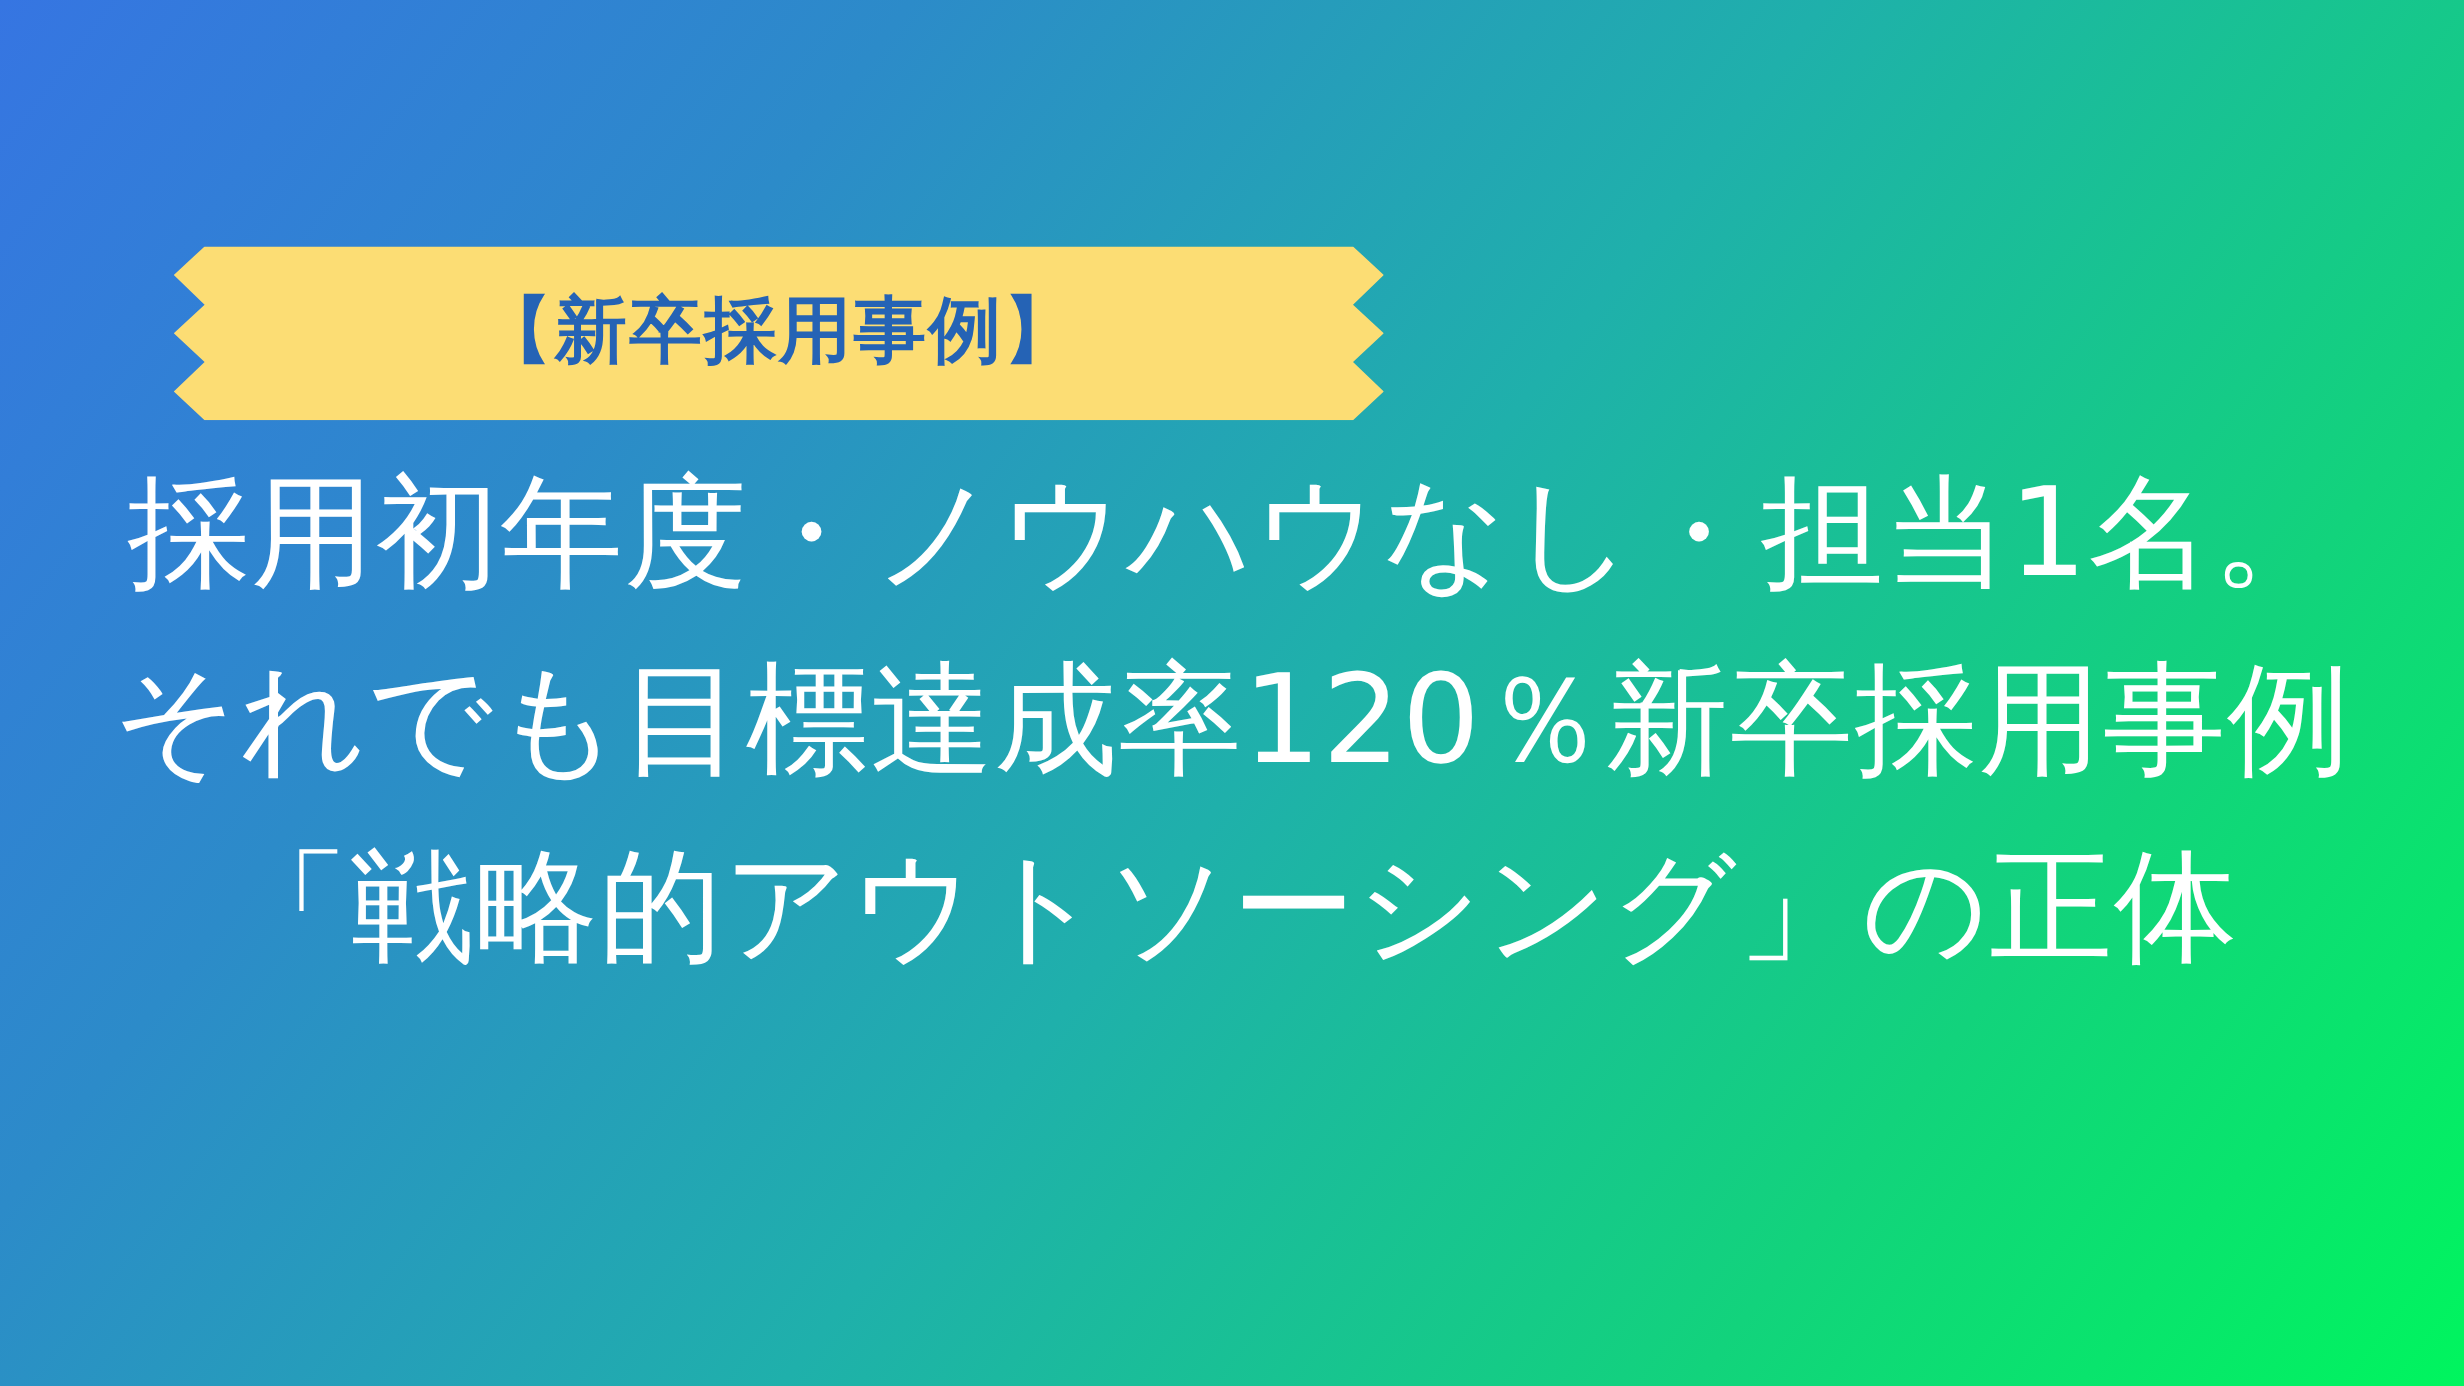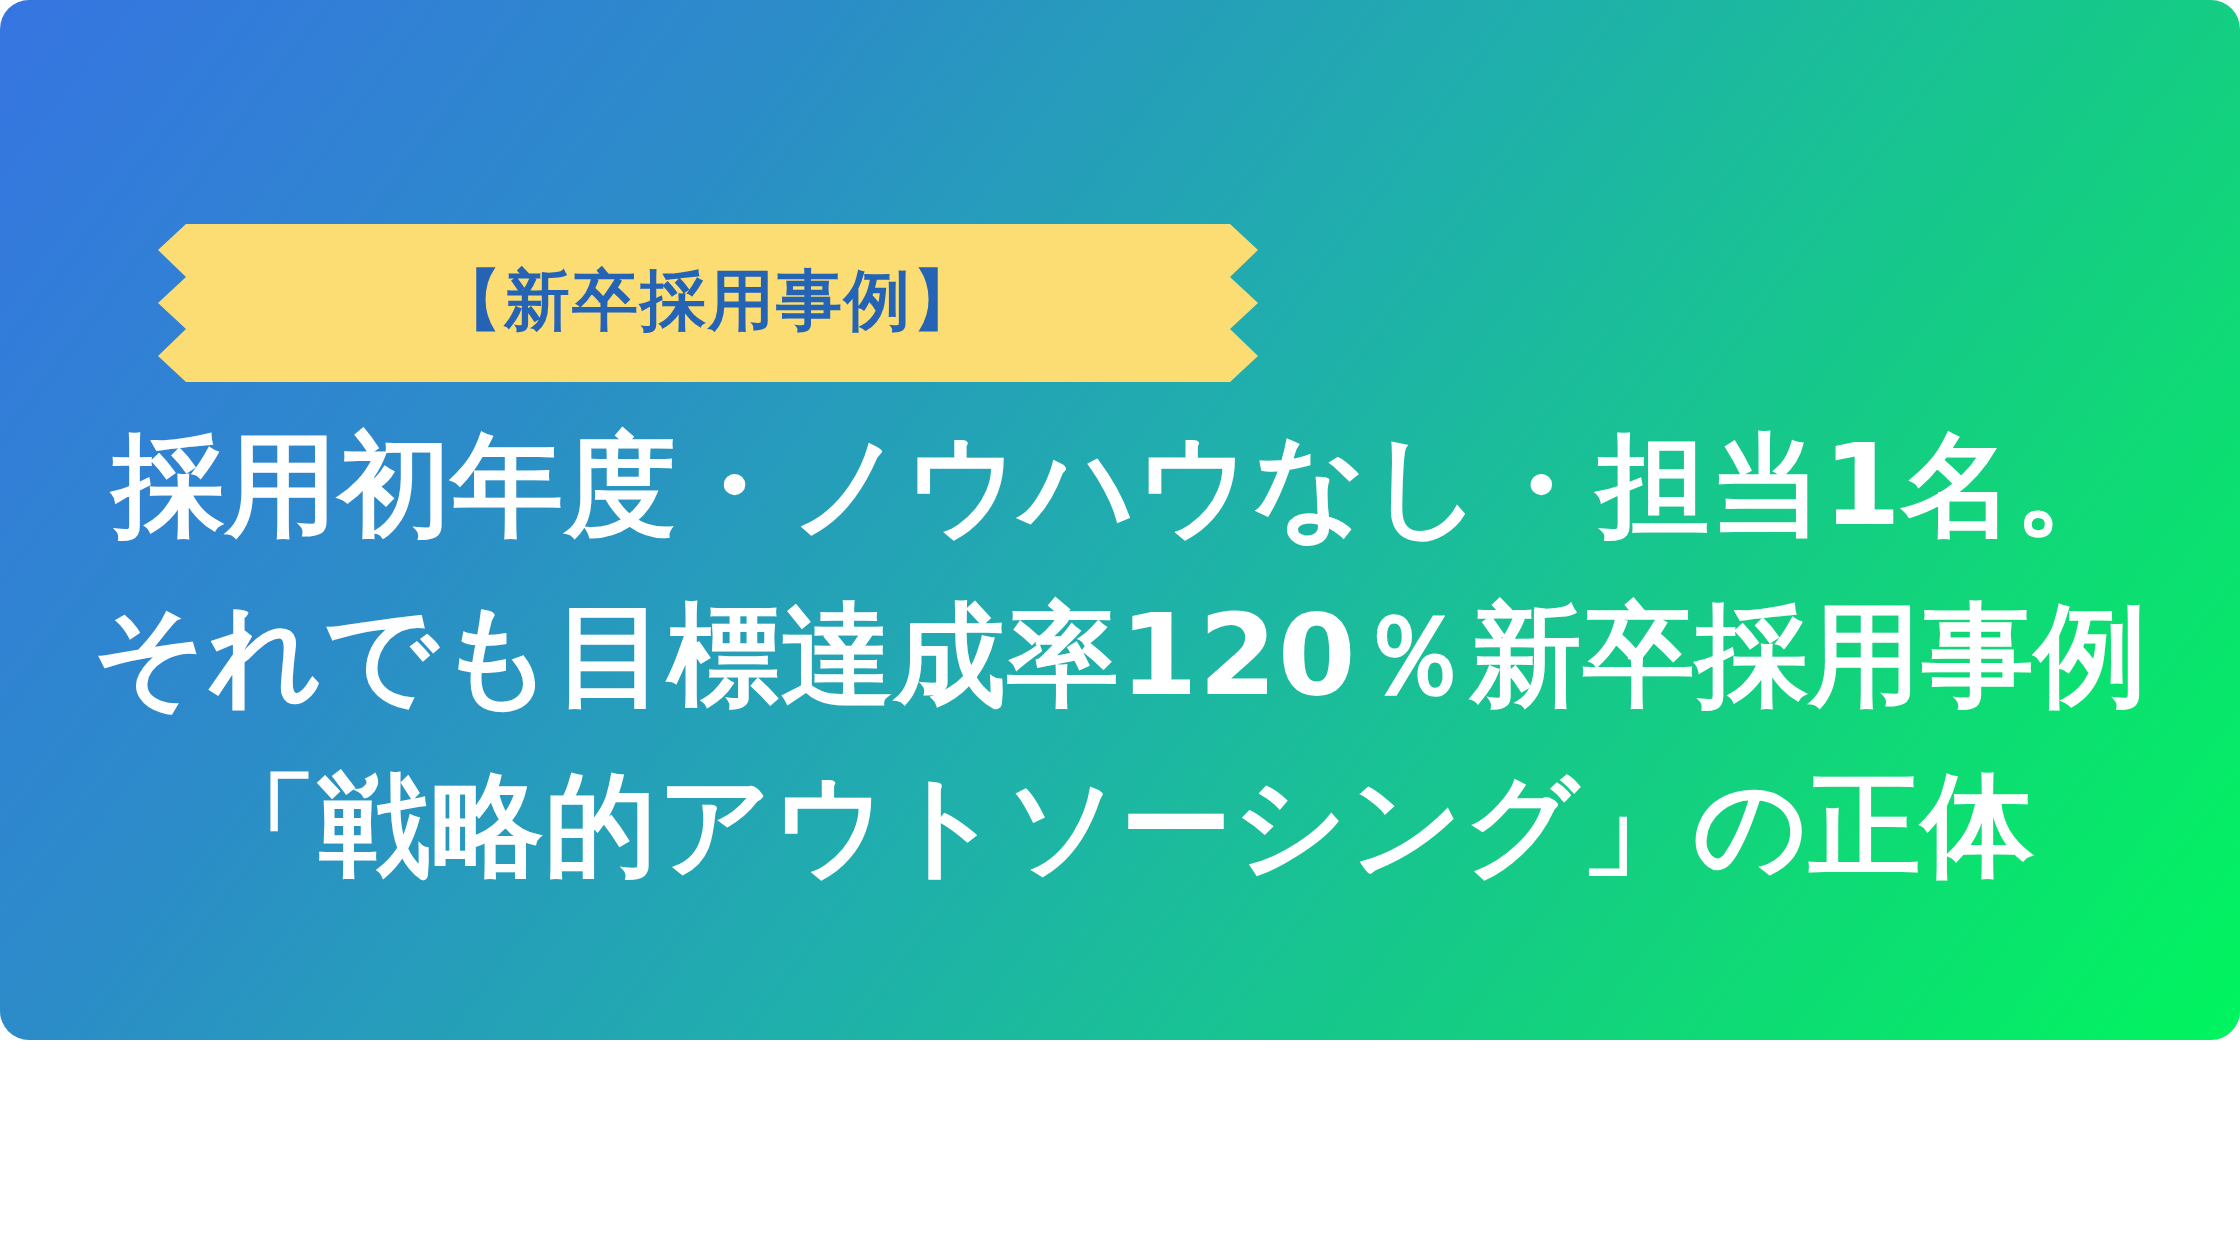"【新卒採用事例】" #banner { border-radius: 29px -> none; height: 1040px -> 1260px }
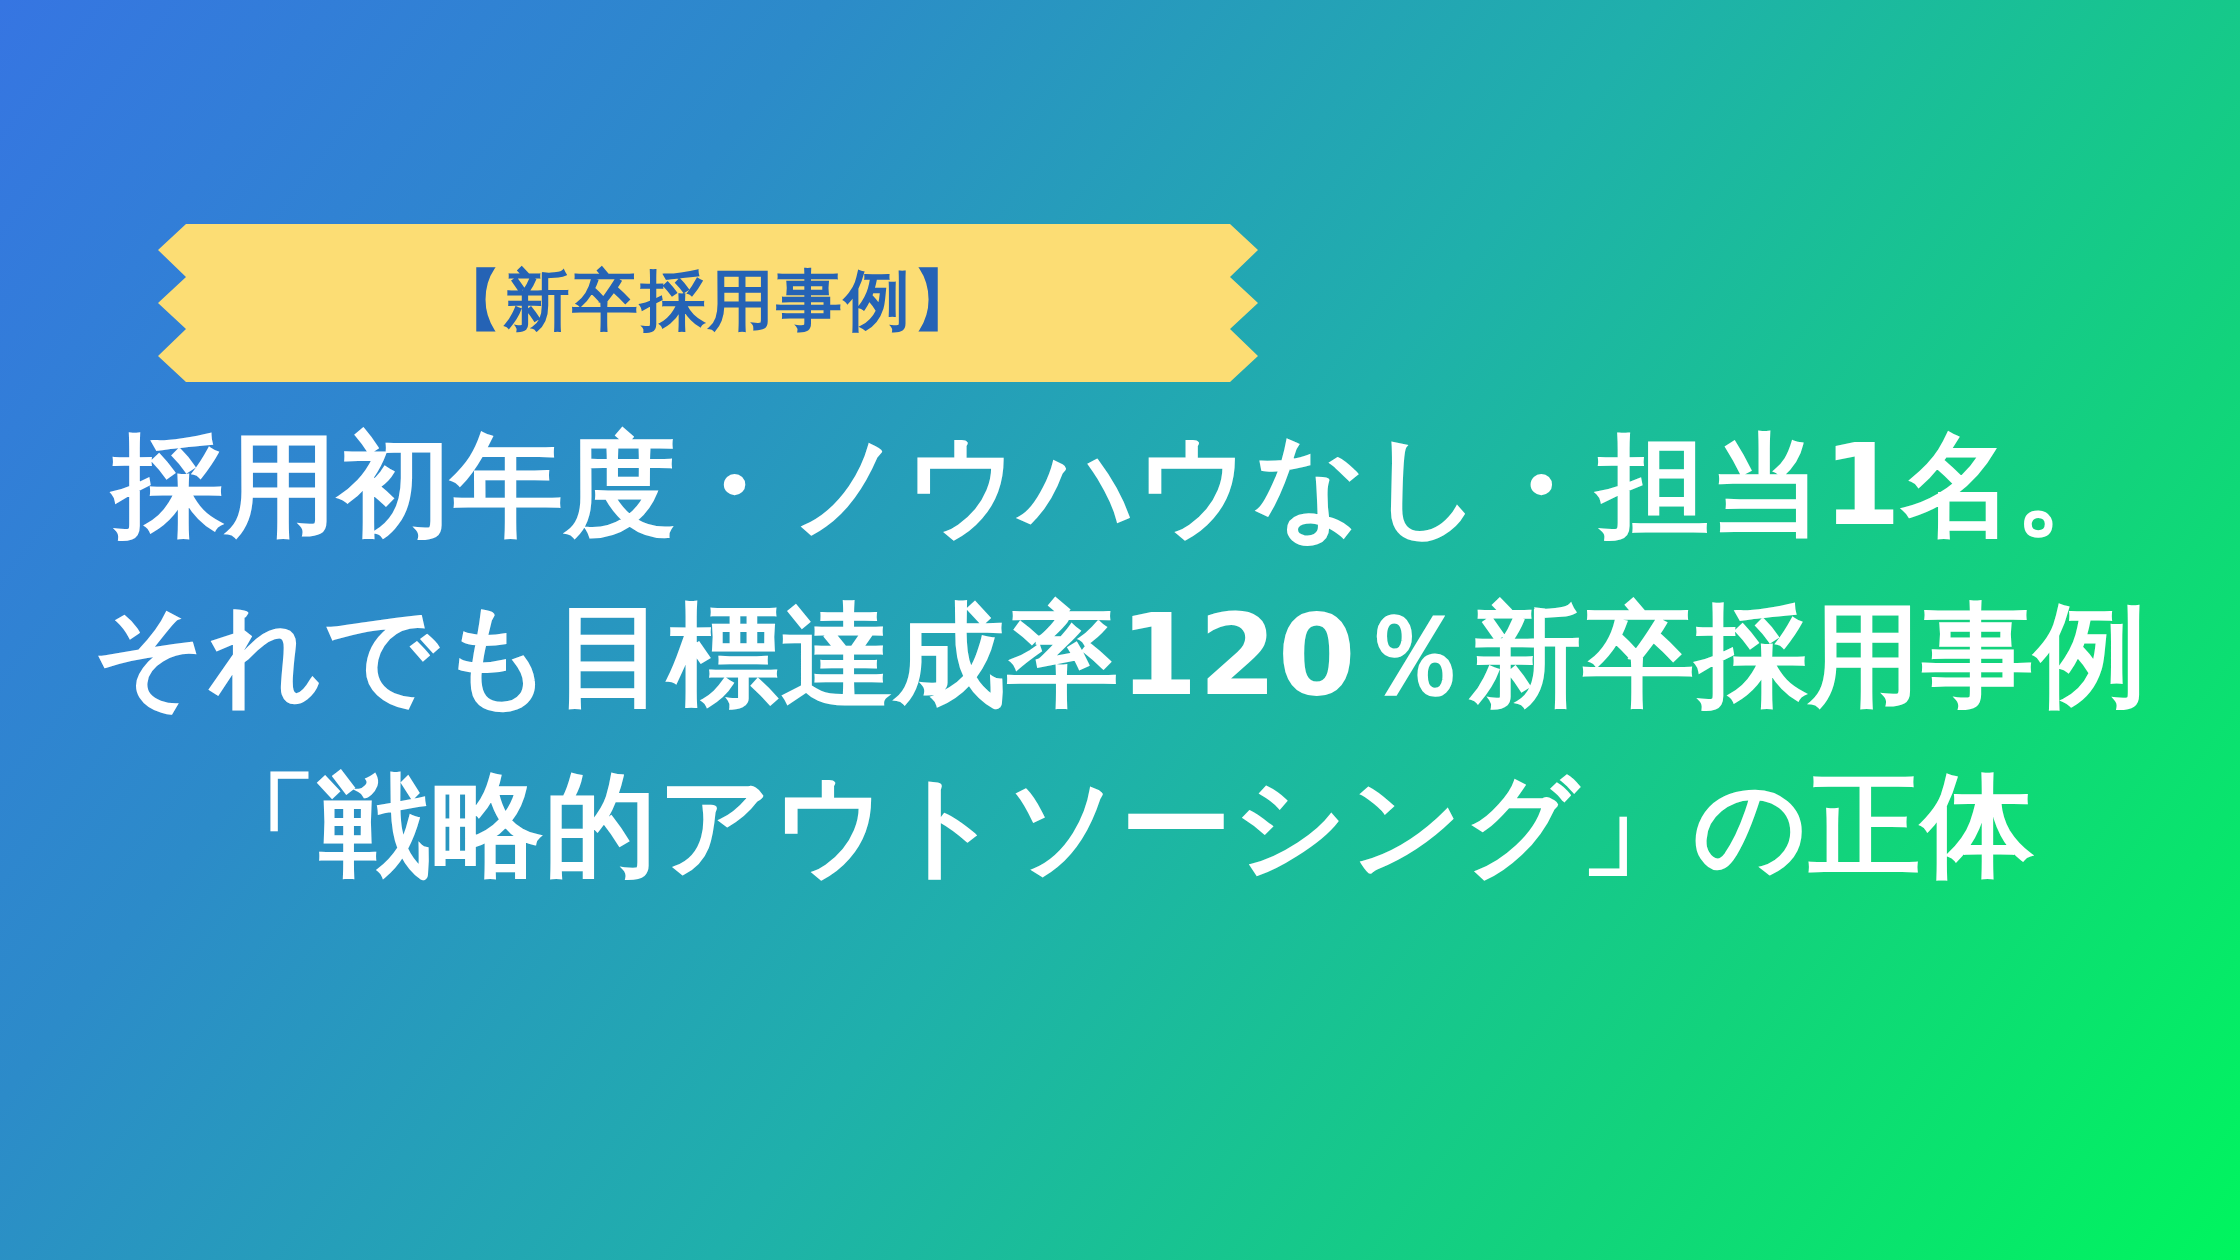"採用初年度・ノウハウなし・担当1名。" #headline { font-weight: 700 -> 400 }
